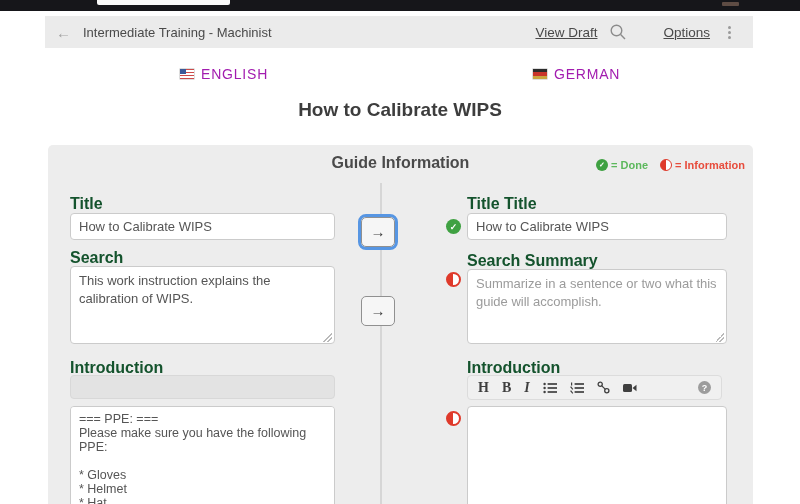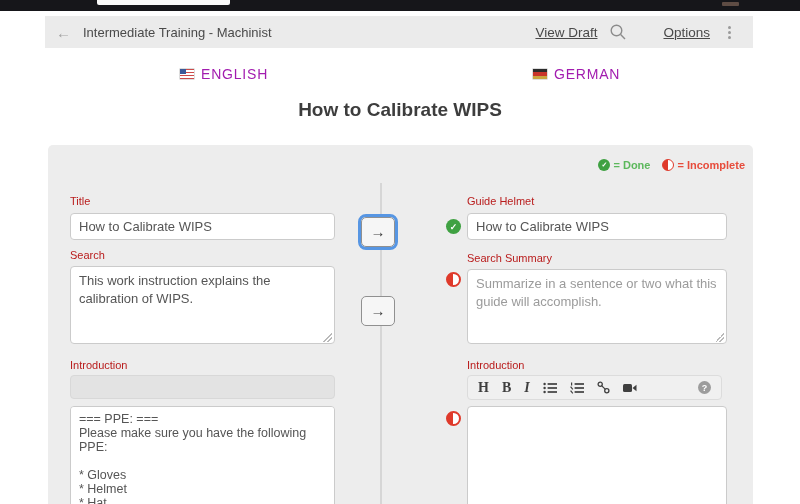"Guide Information" div.card-title { html: none -> <div>Guide Information</div> }
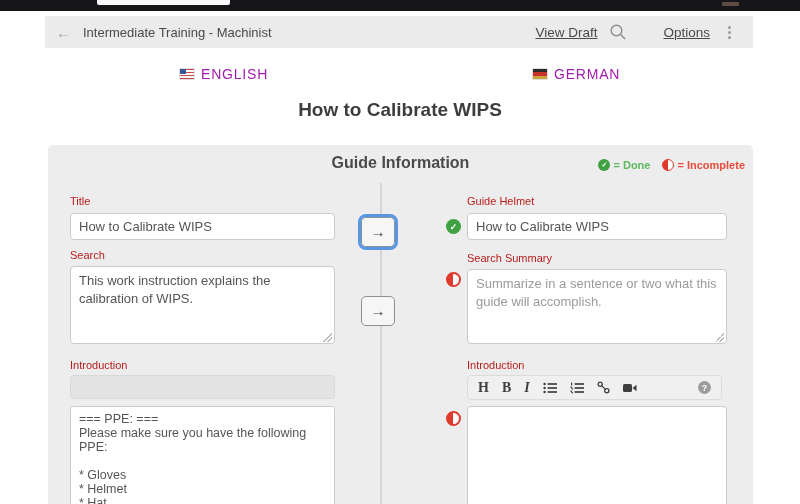"= Incomplete" span { text: Incomplete -> Information }
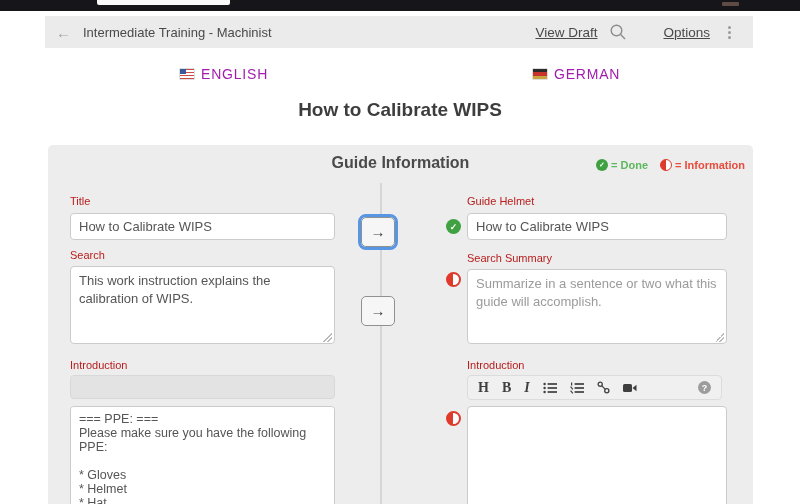"Title" .fld-label { color: #b91c1c -> #14532d; font-size: 11px -> 16px; font-weight: 400 -> 700 }
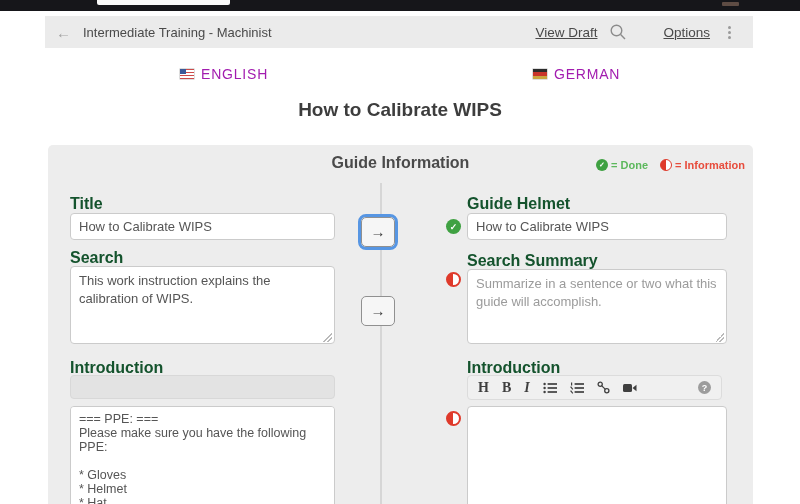"Guide Helmet" div.fld-label { text: Guide Helmet -> Title Title }
